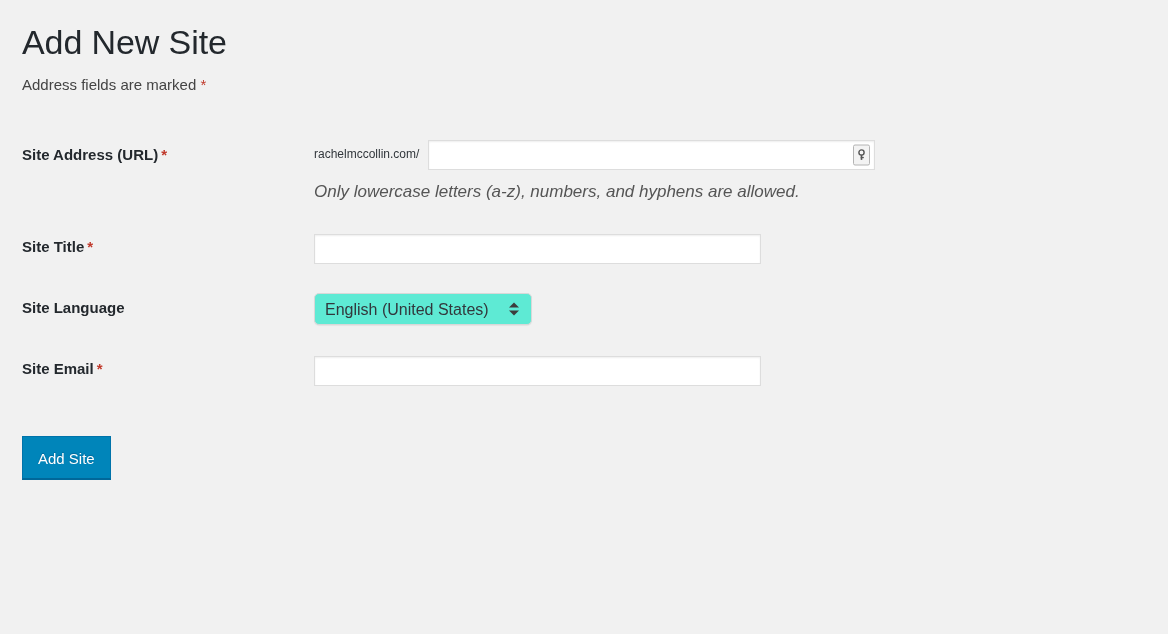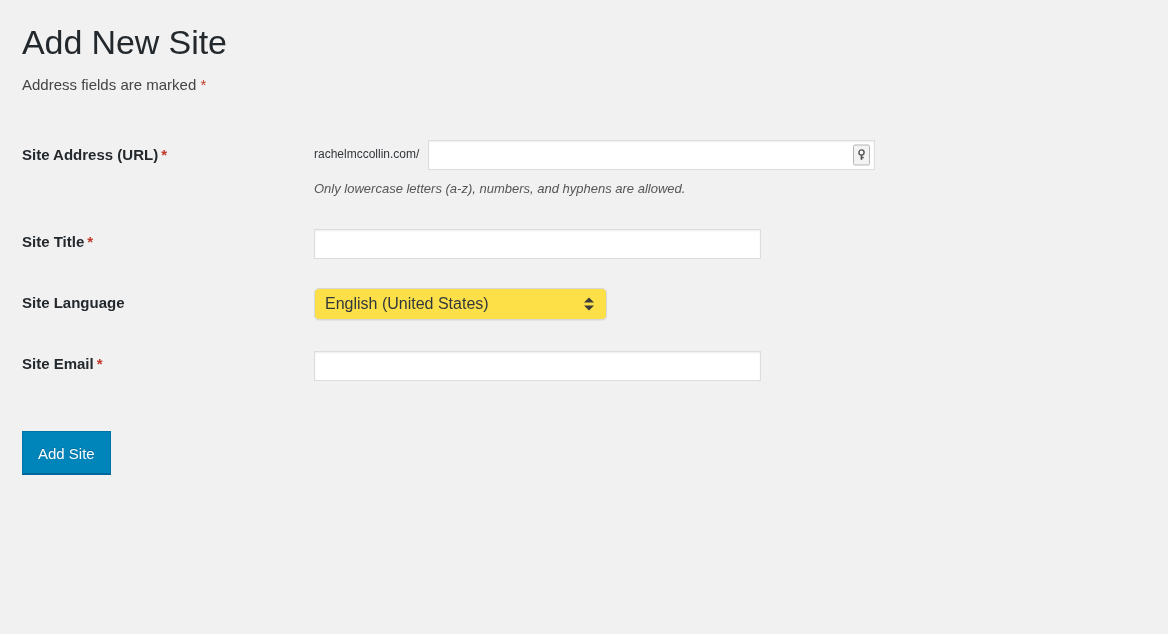"Only lowercase letters (a-z), numbers," .help-text { font-size: 13px -> 17px }
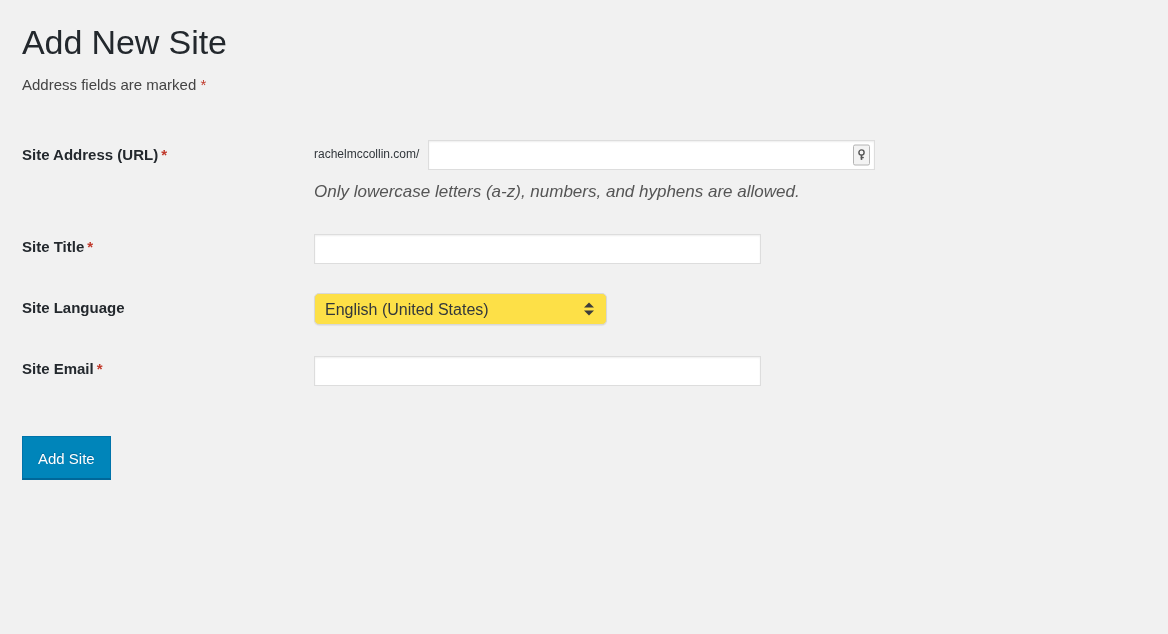"English (United States)" .lang-select { background: #fde047 -> #5eead4; width: 293px -> 218px }
